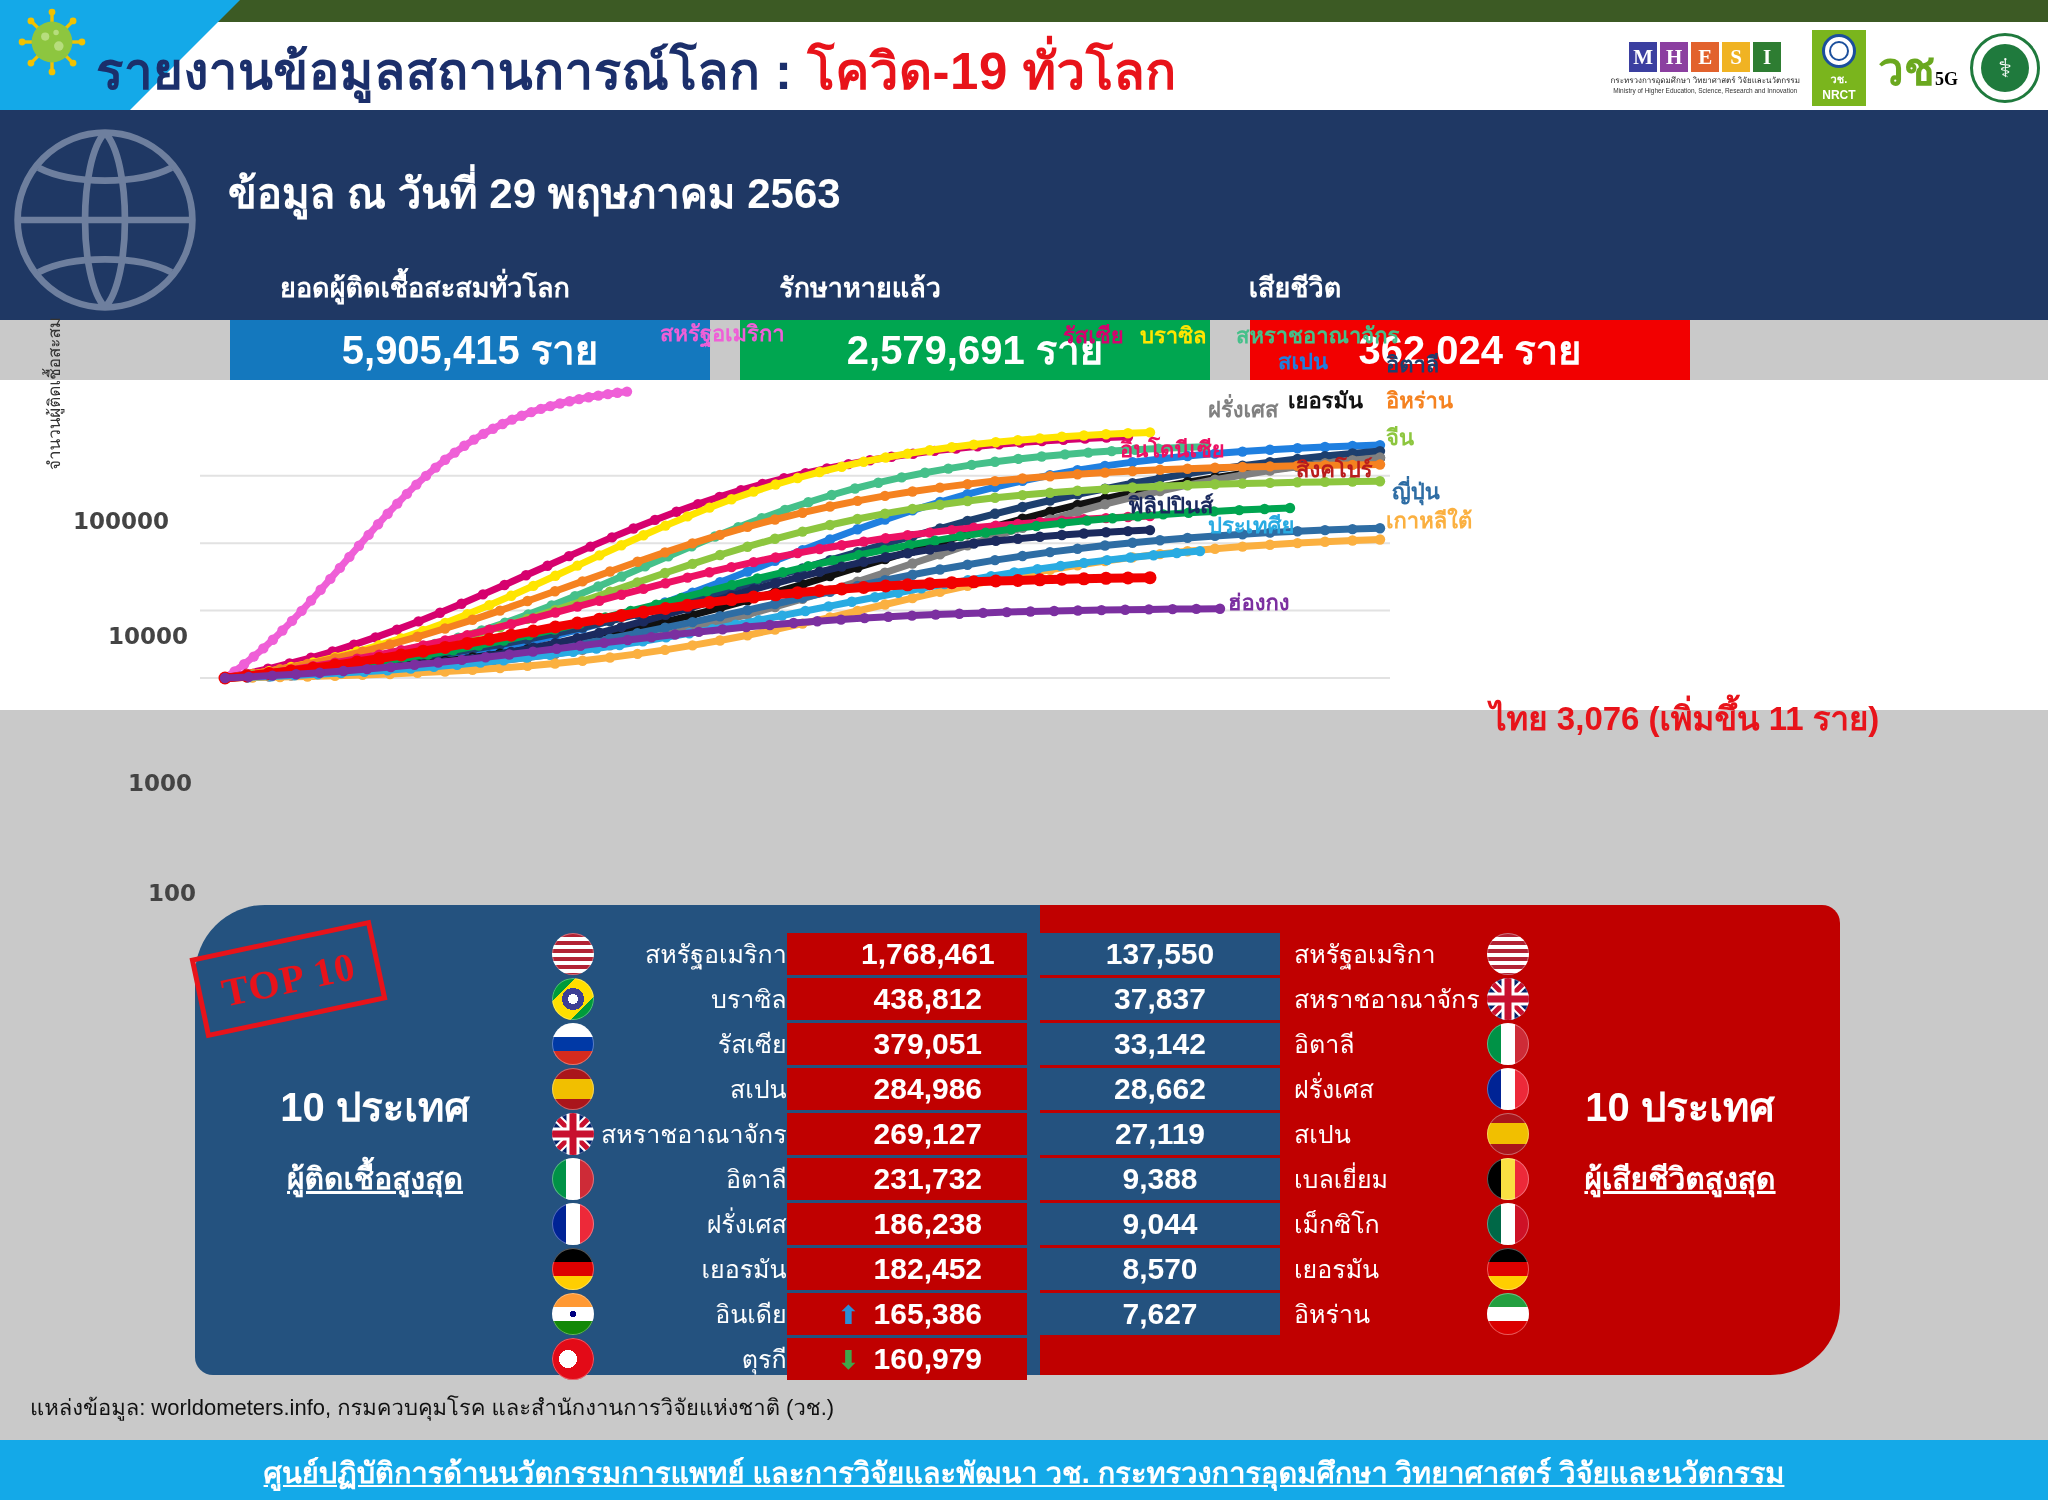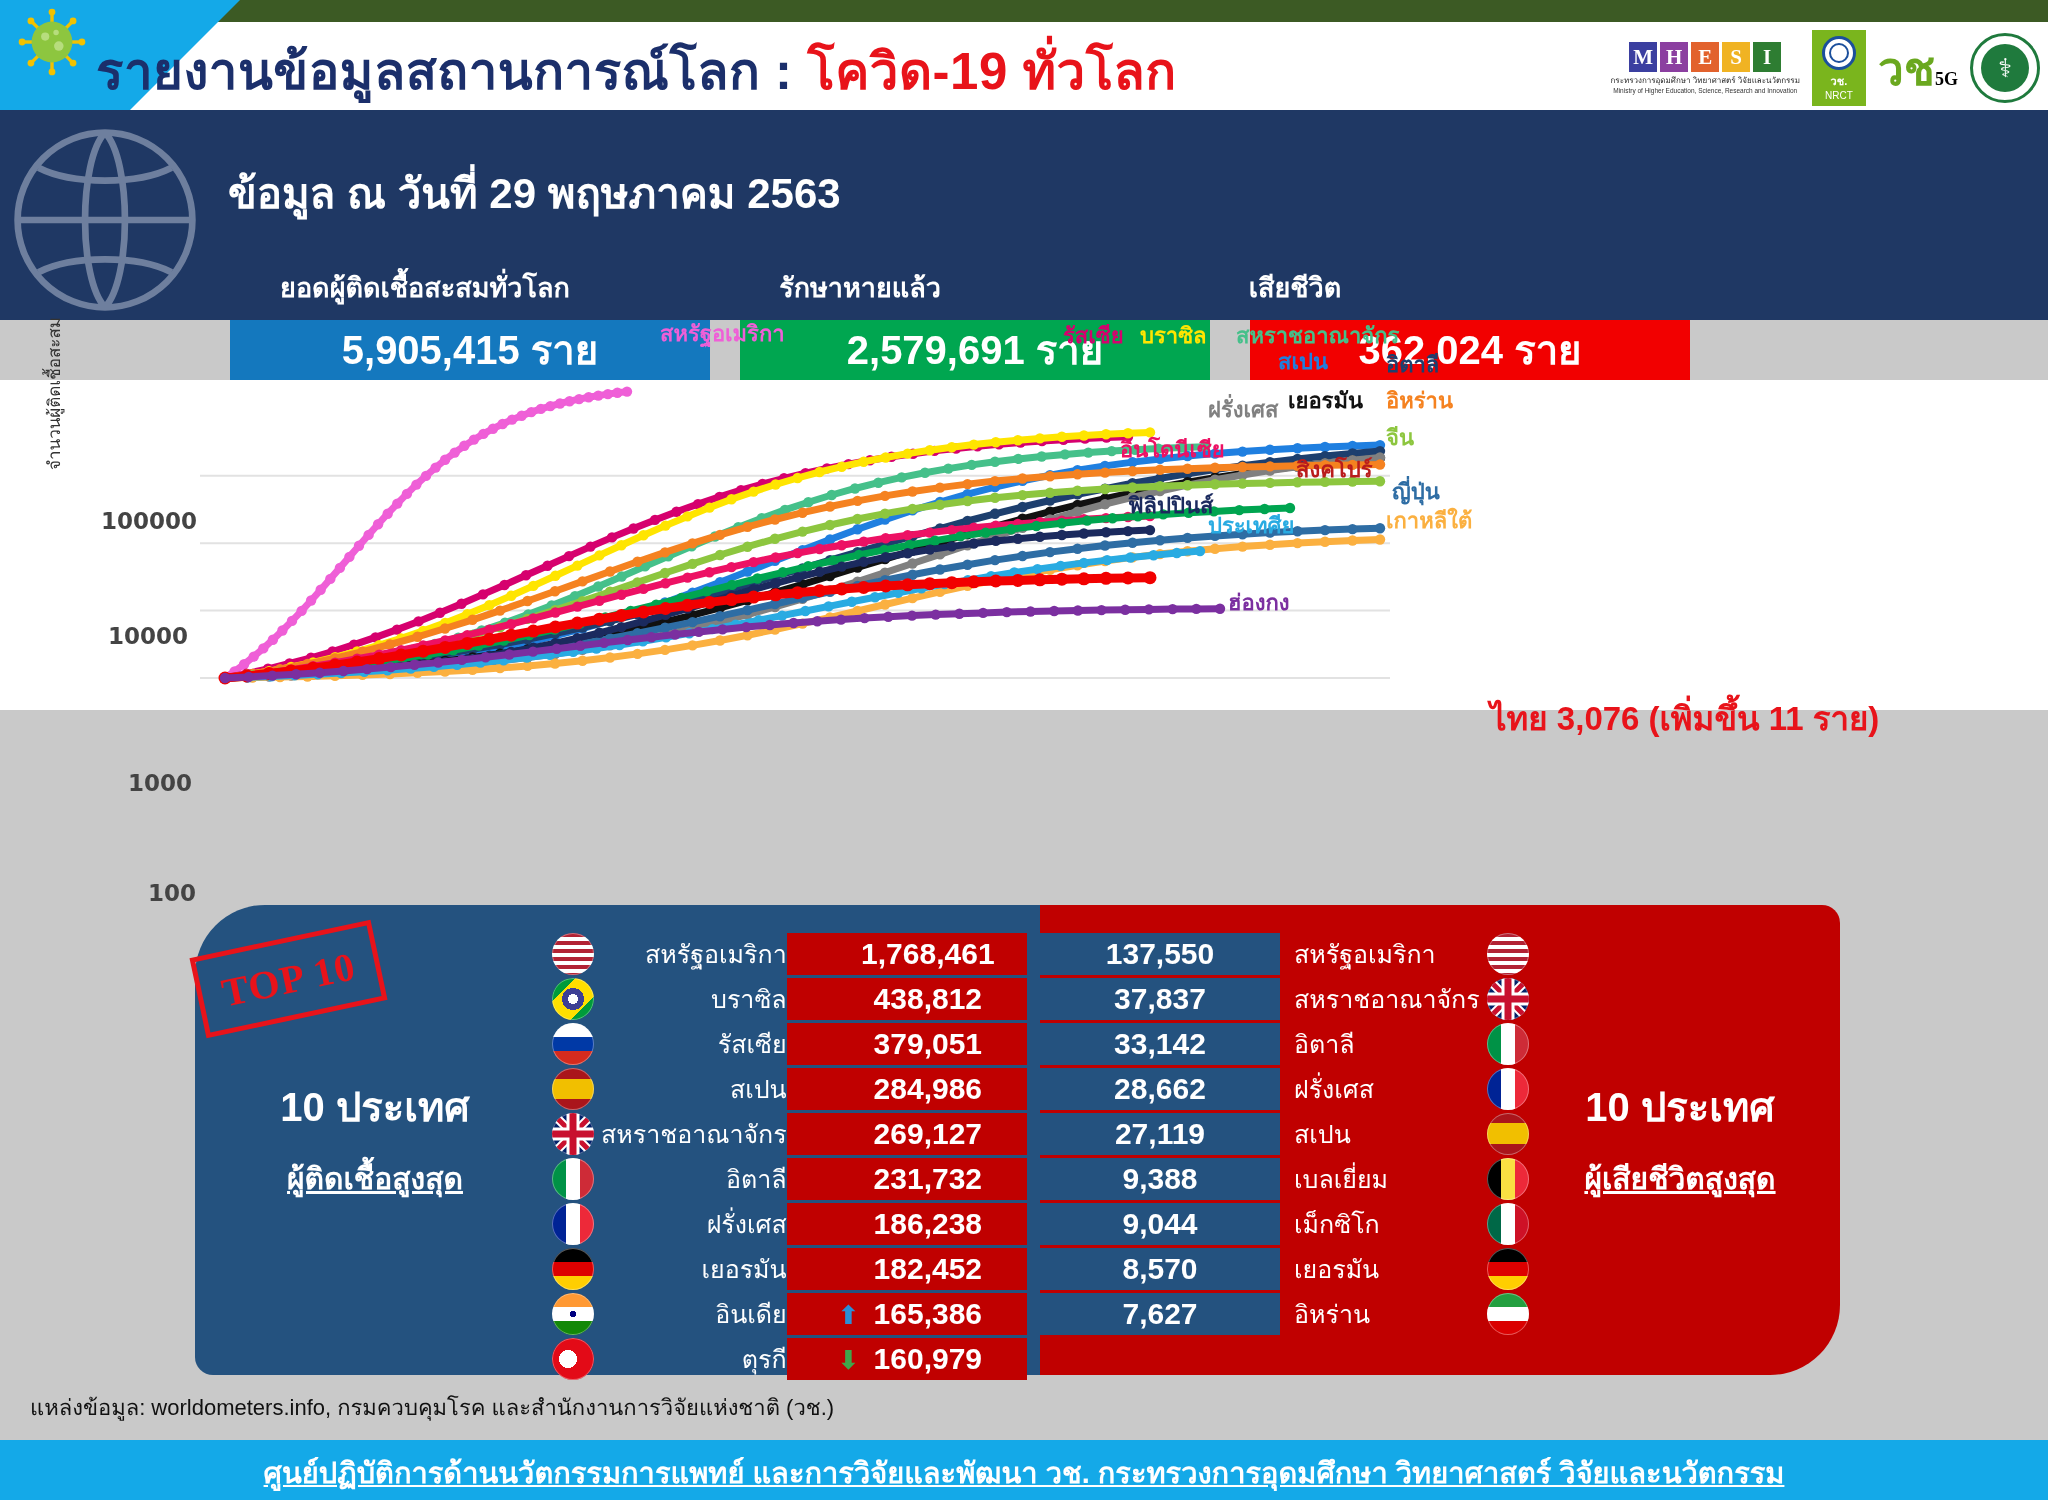"NRCT" .nrct-b { font-size: 10px -> 12px; font-weight: normal -> bold }
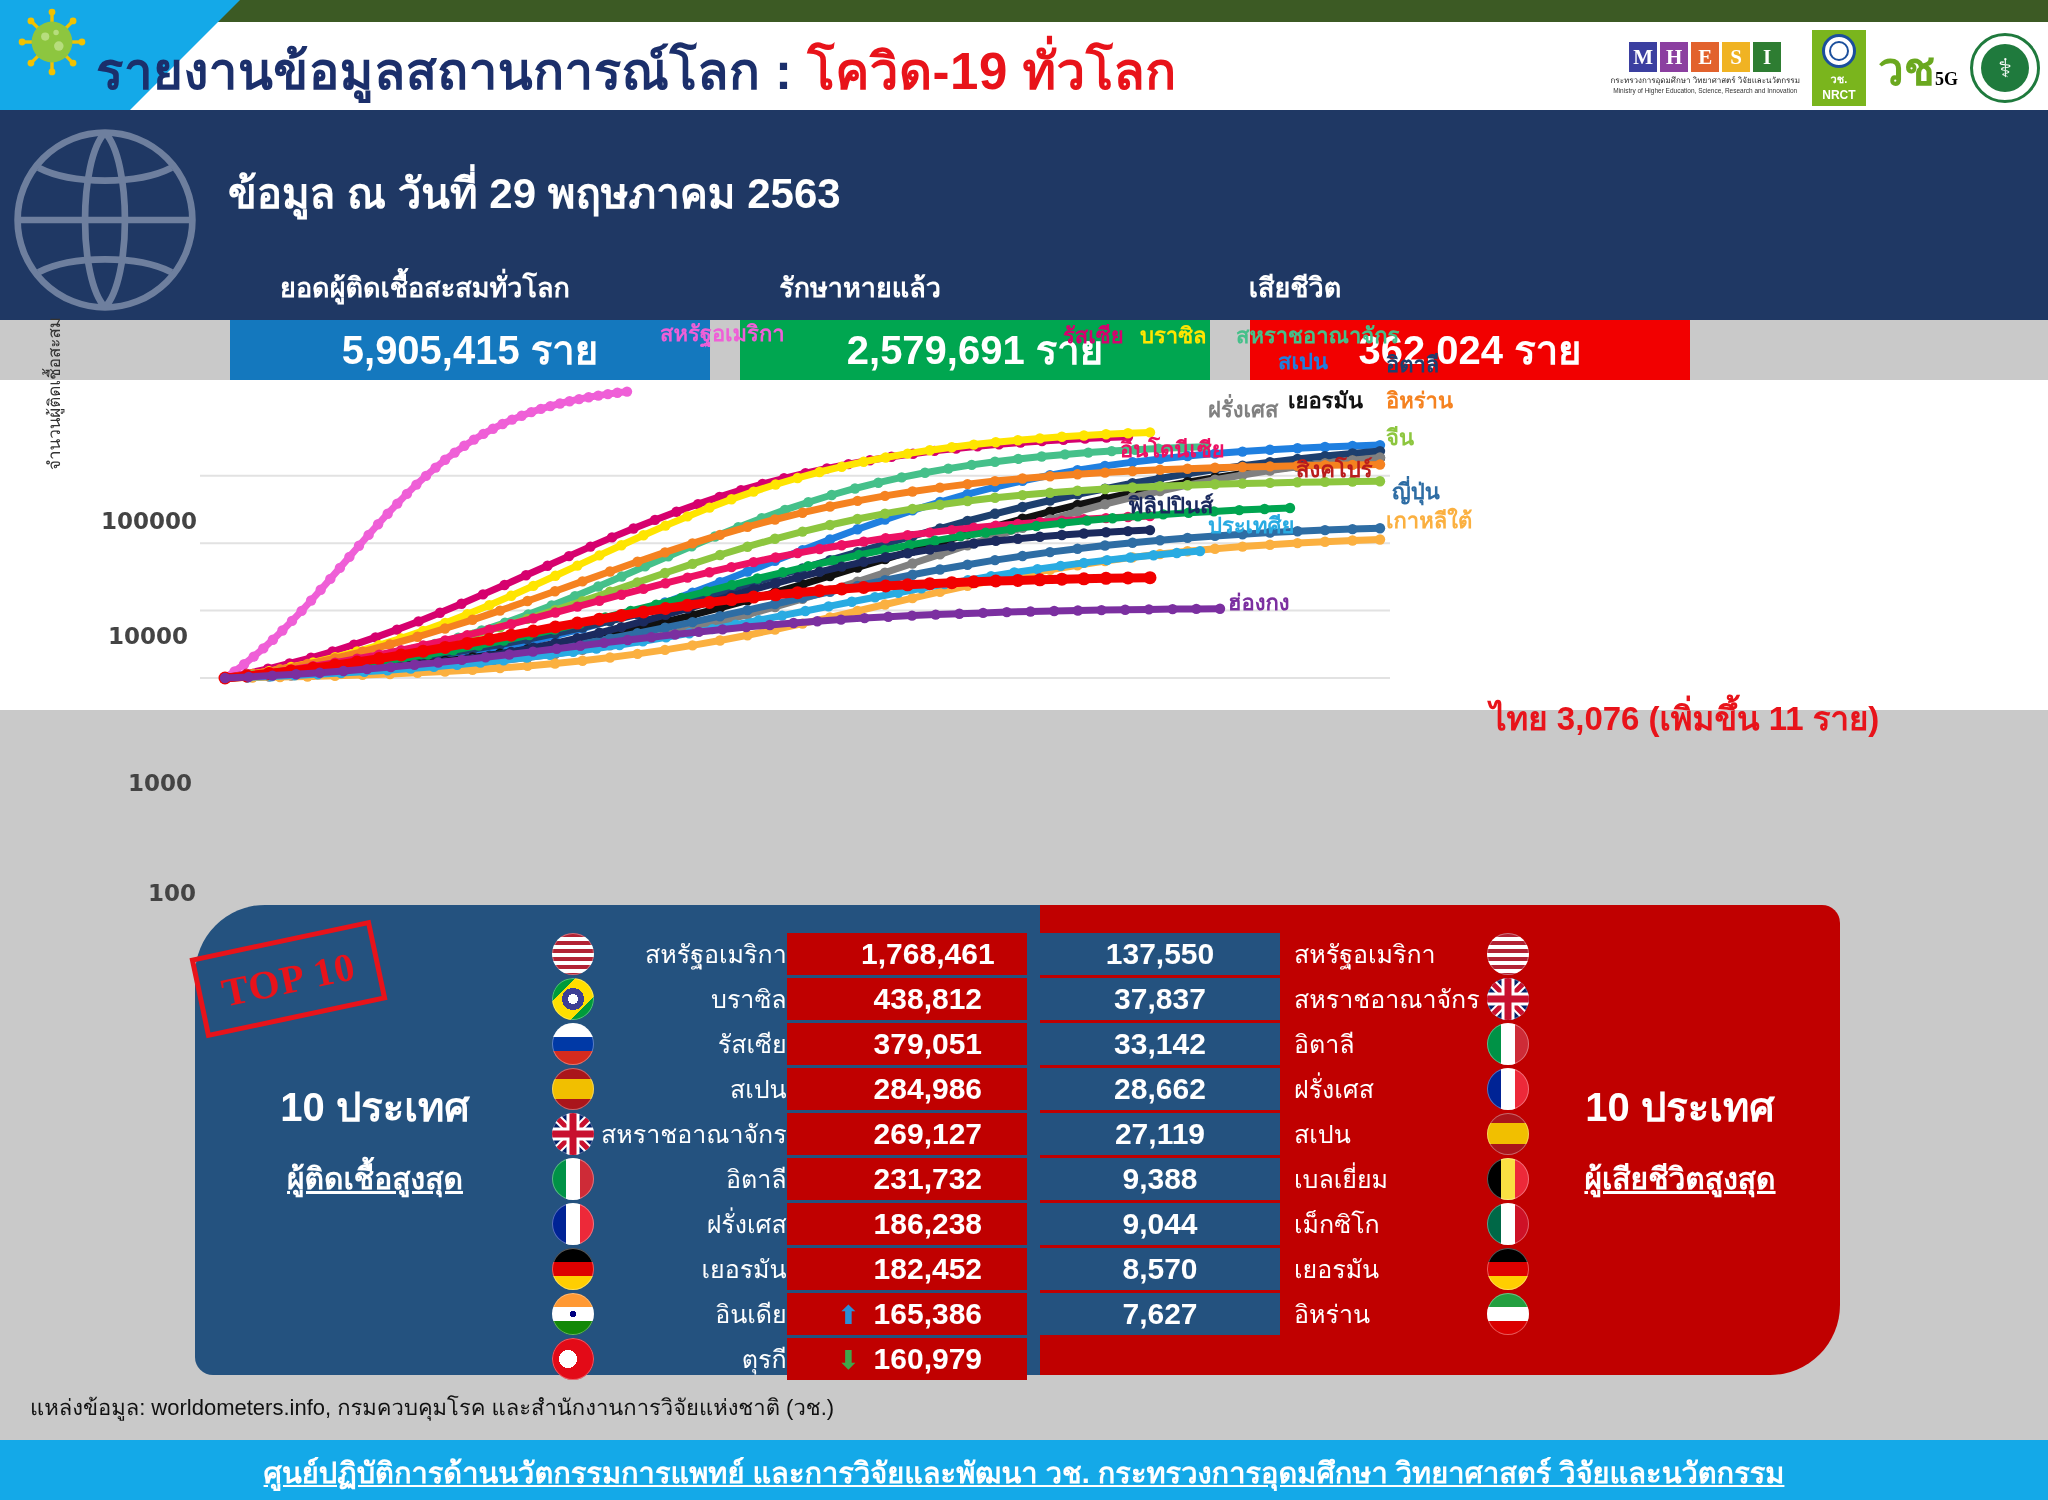"100000" div.axlabel { left: 101px -> 73px }
